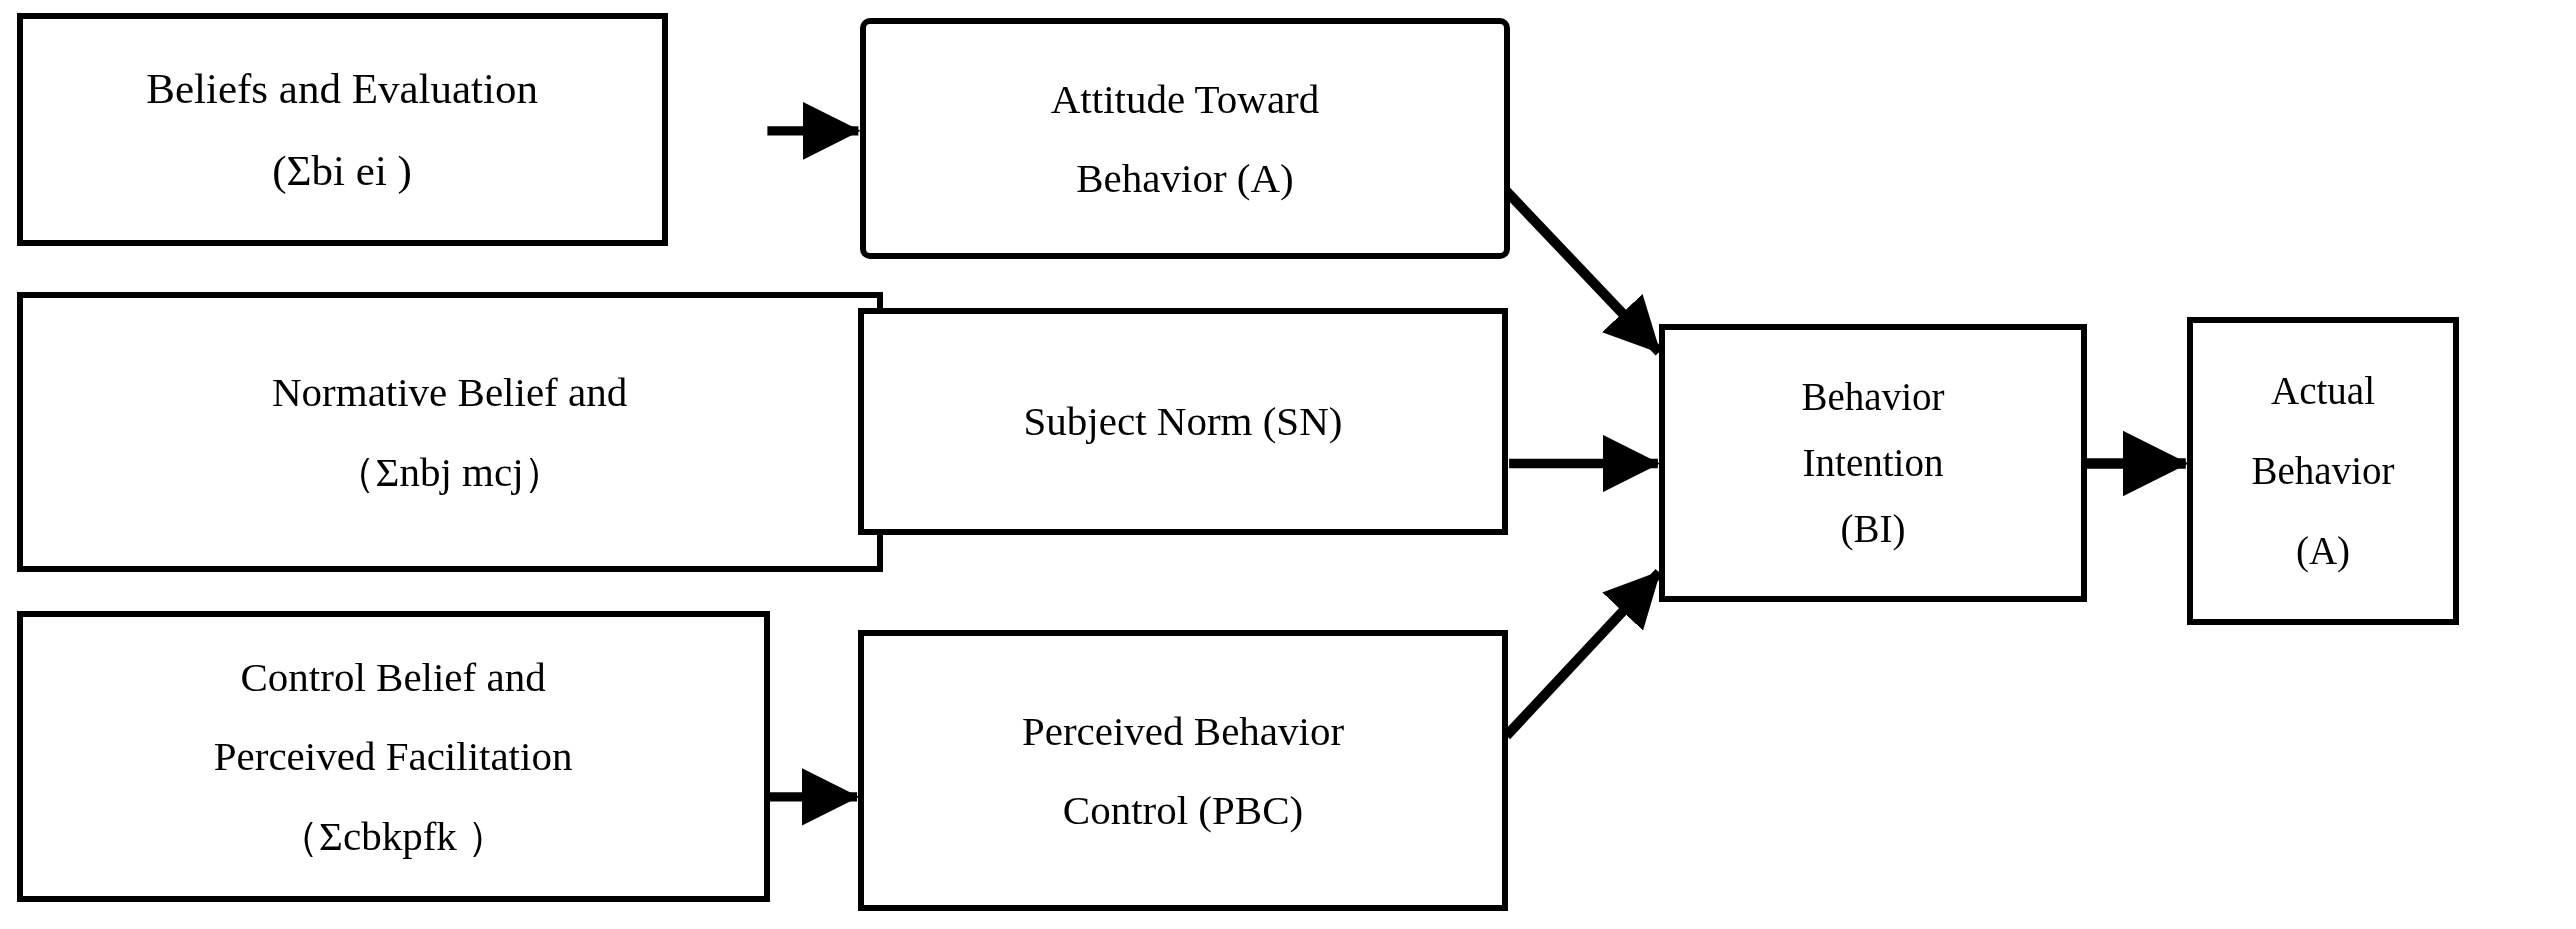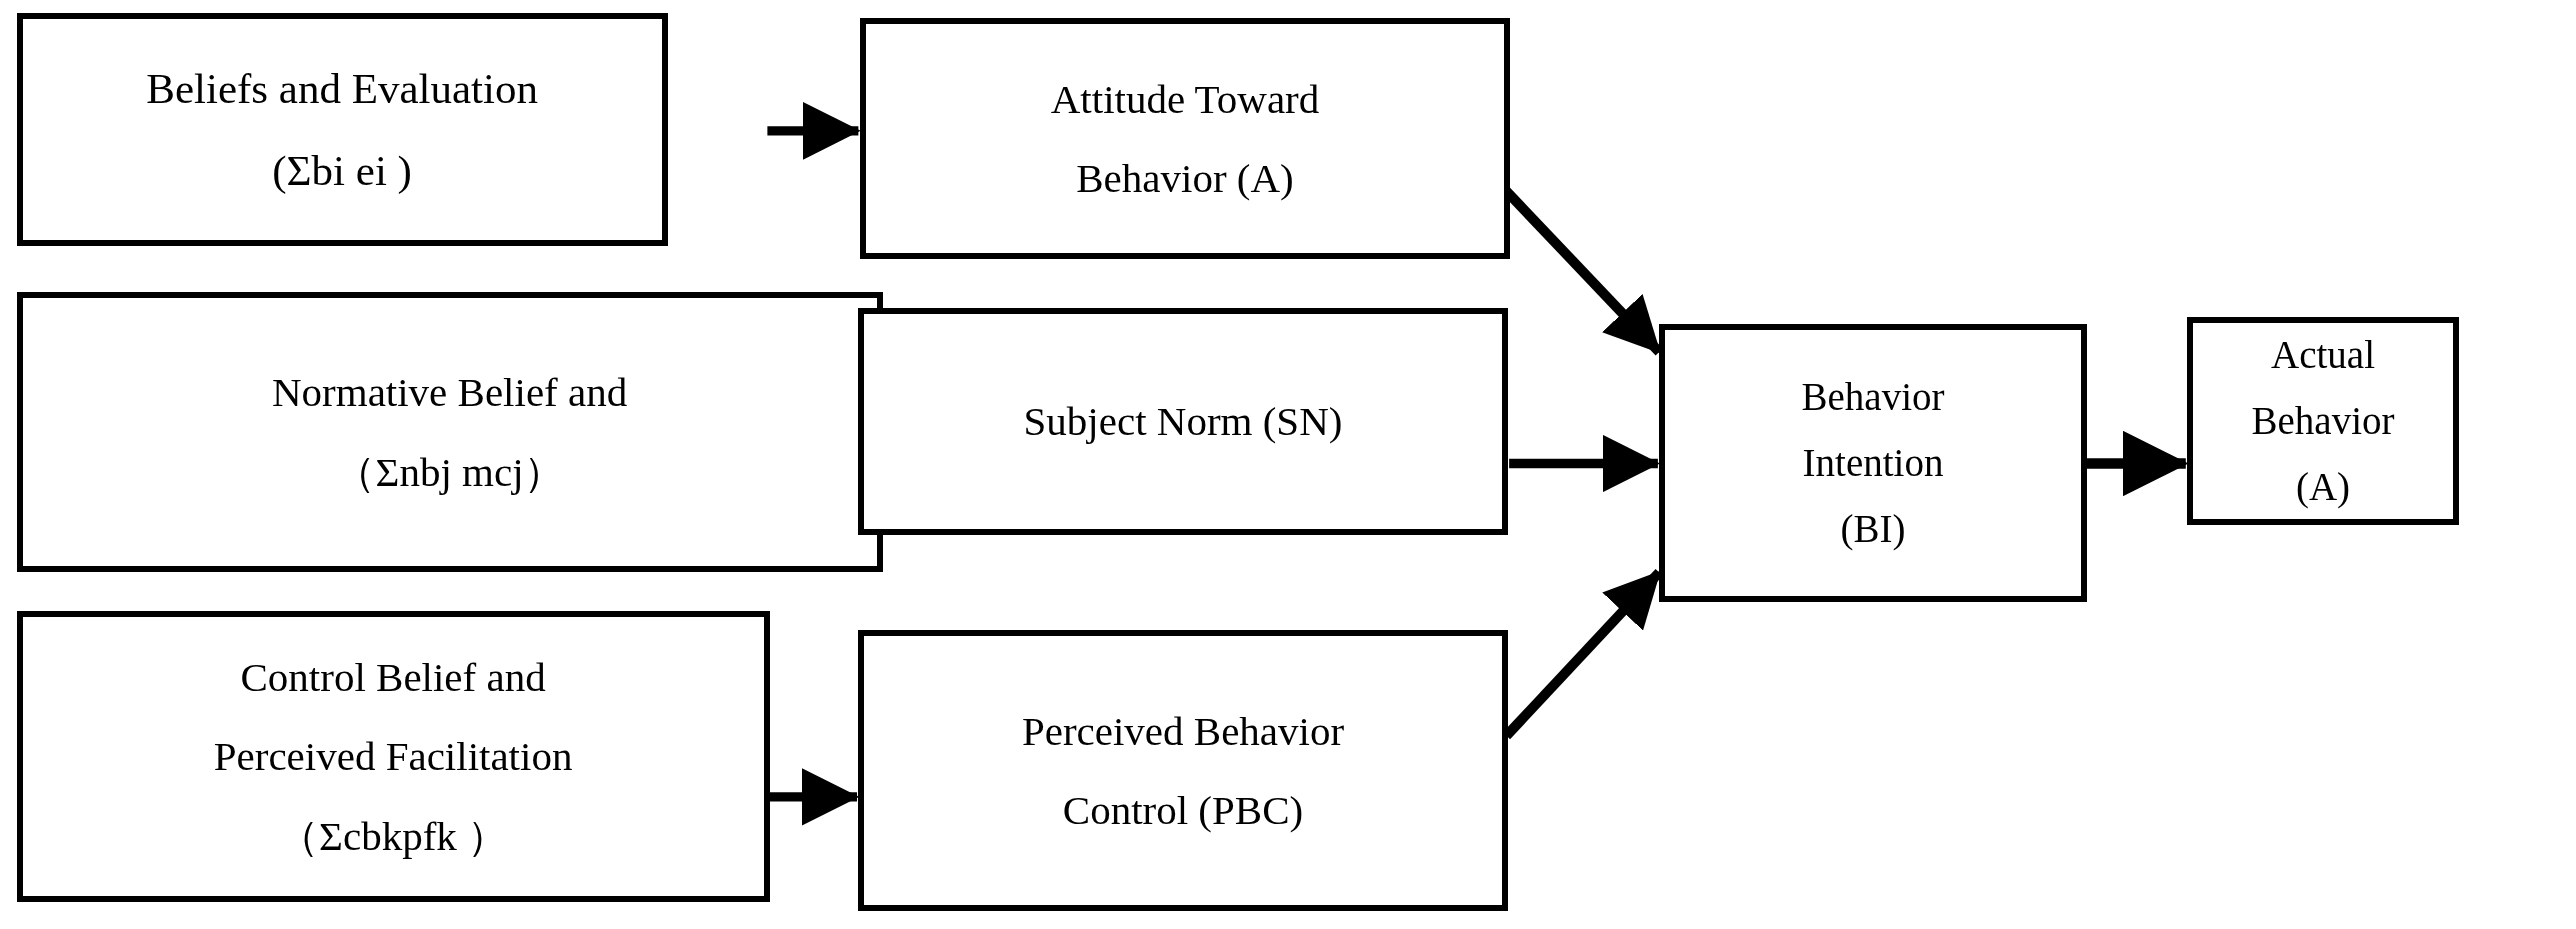"Attitude Toward" #n-attitude { border-radius: none -> 10px }
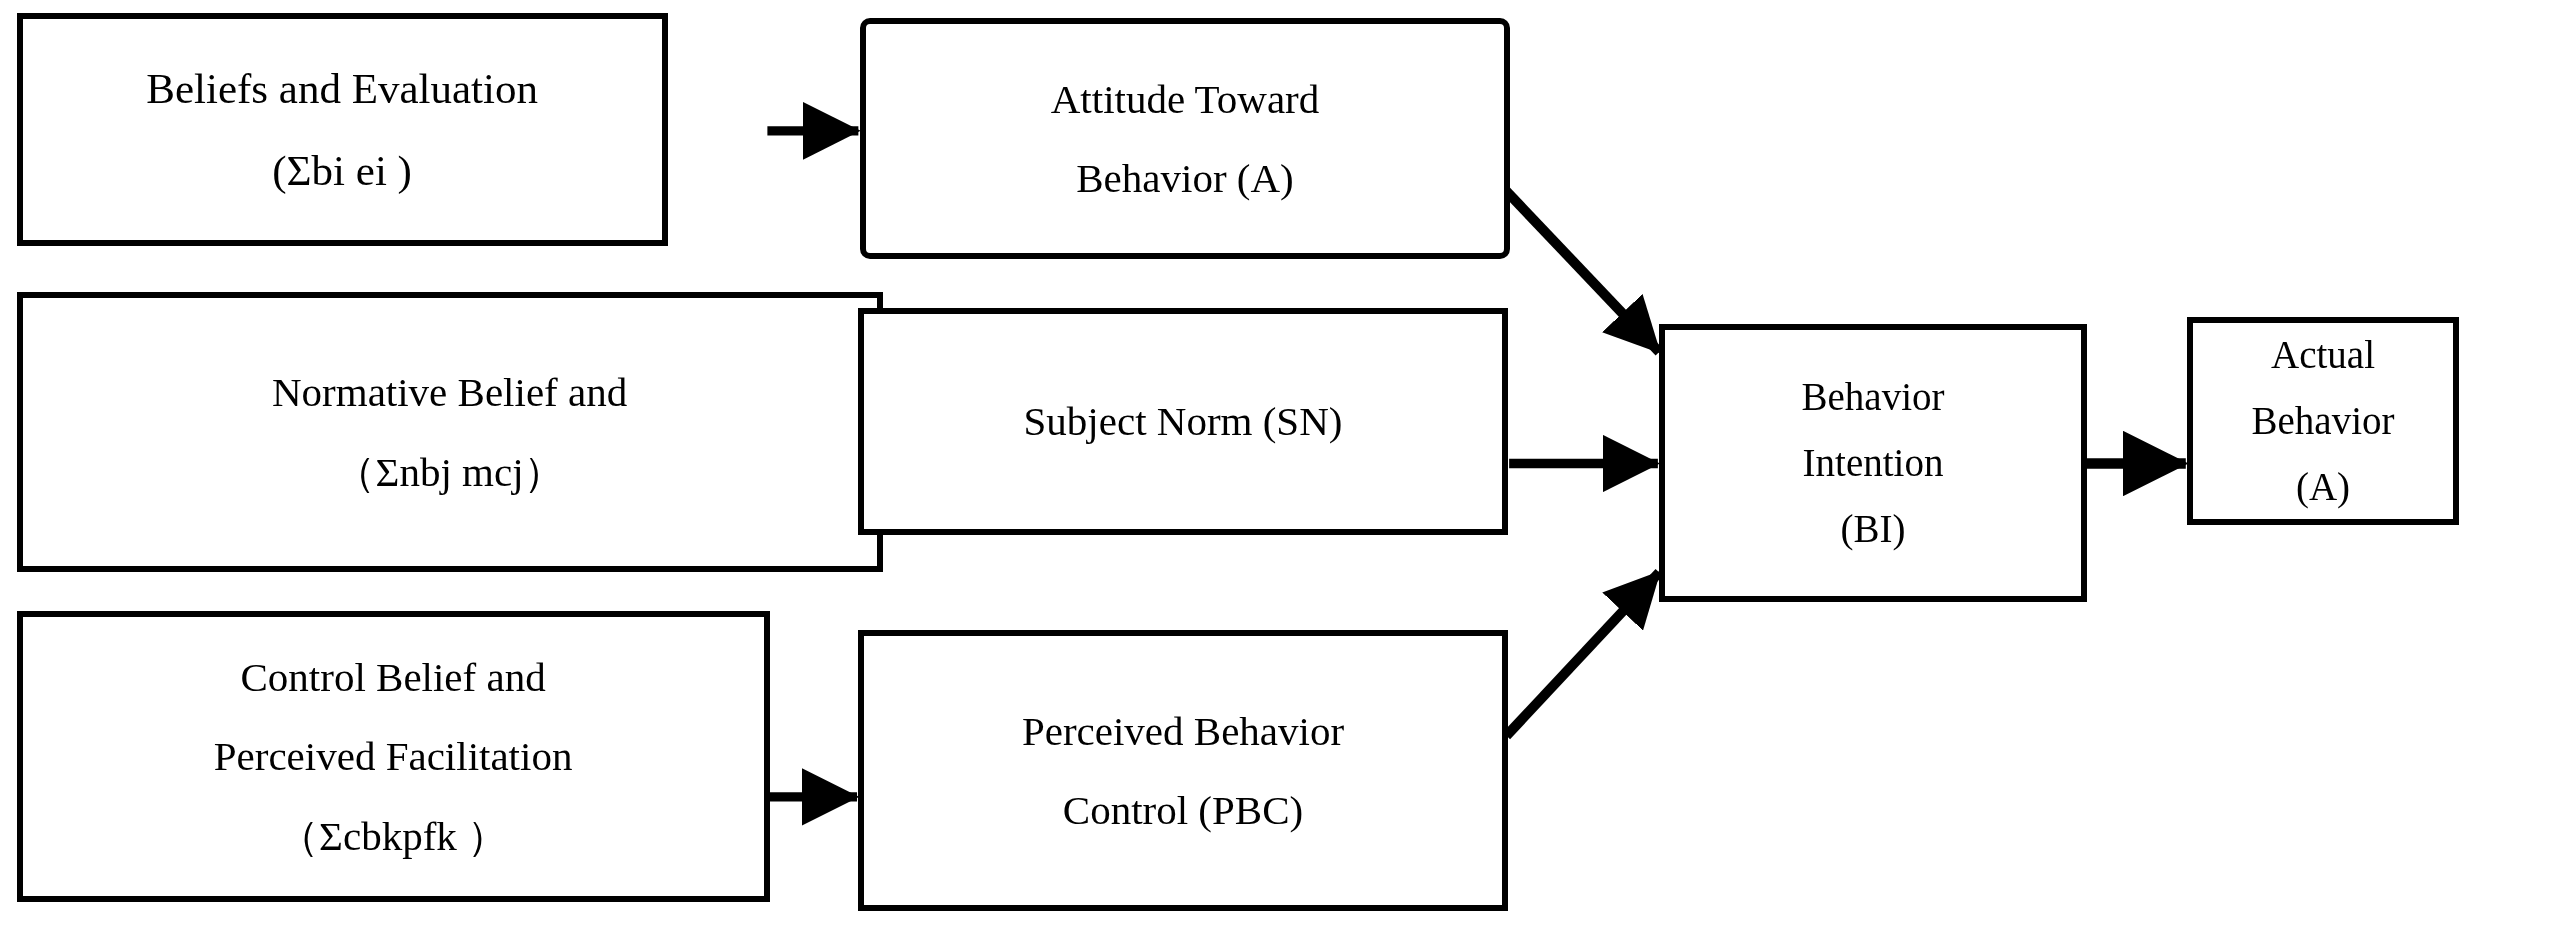"Actual" #n-actual { gap: none -> 14px; height: 208px -> 308px }
